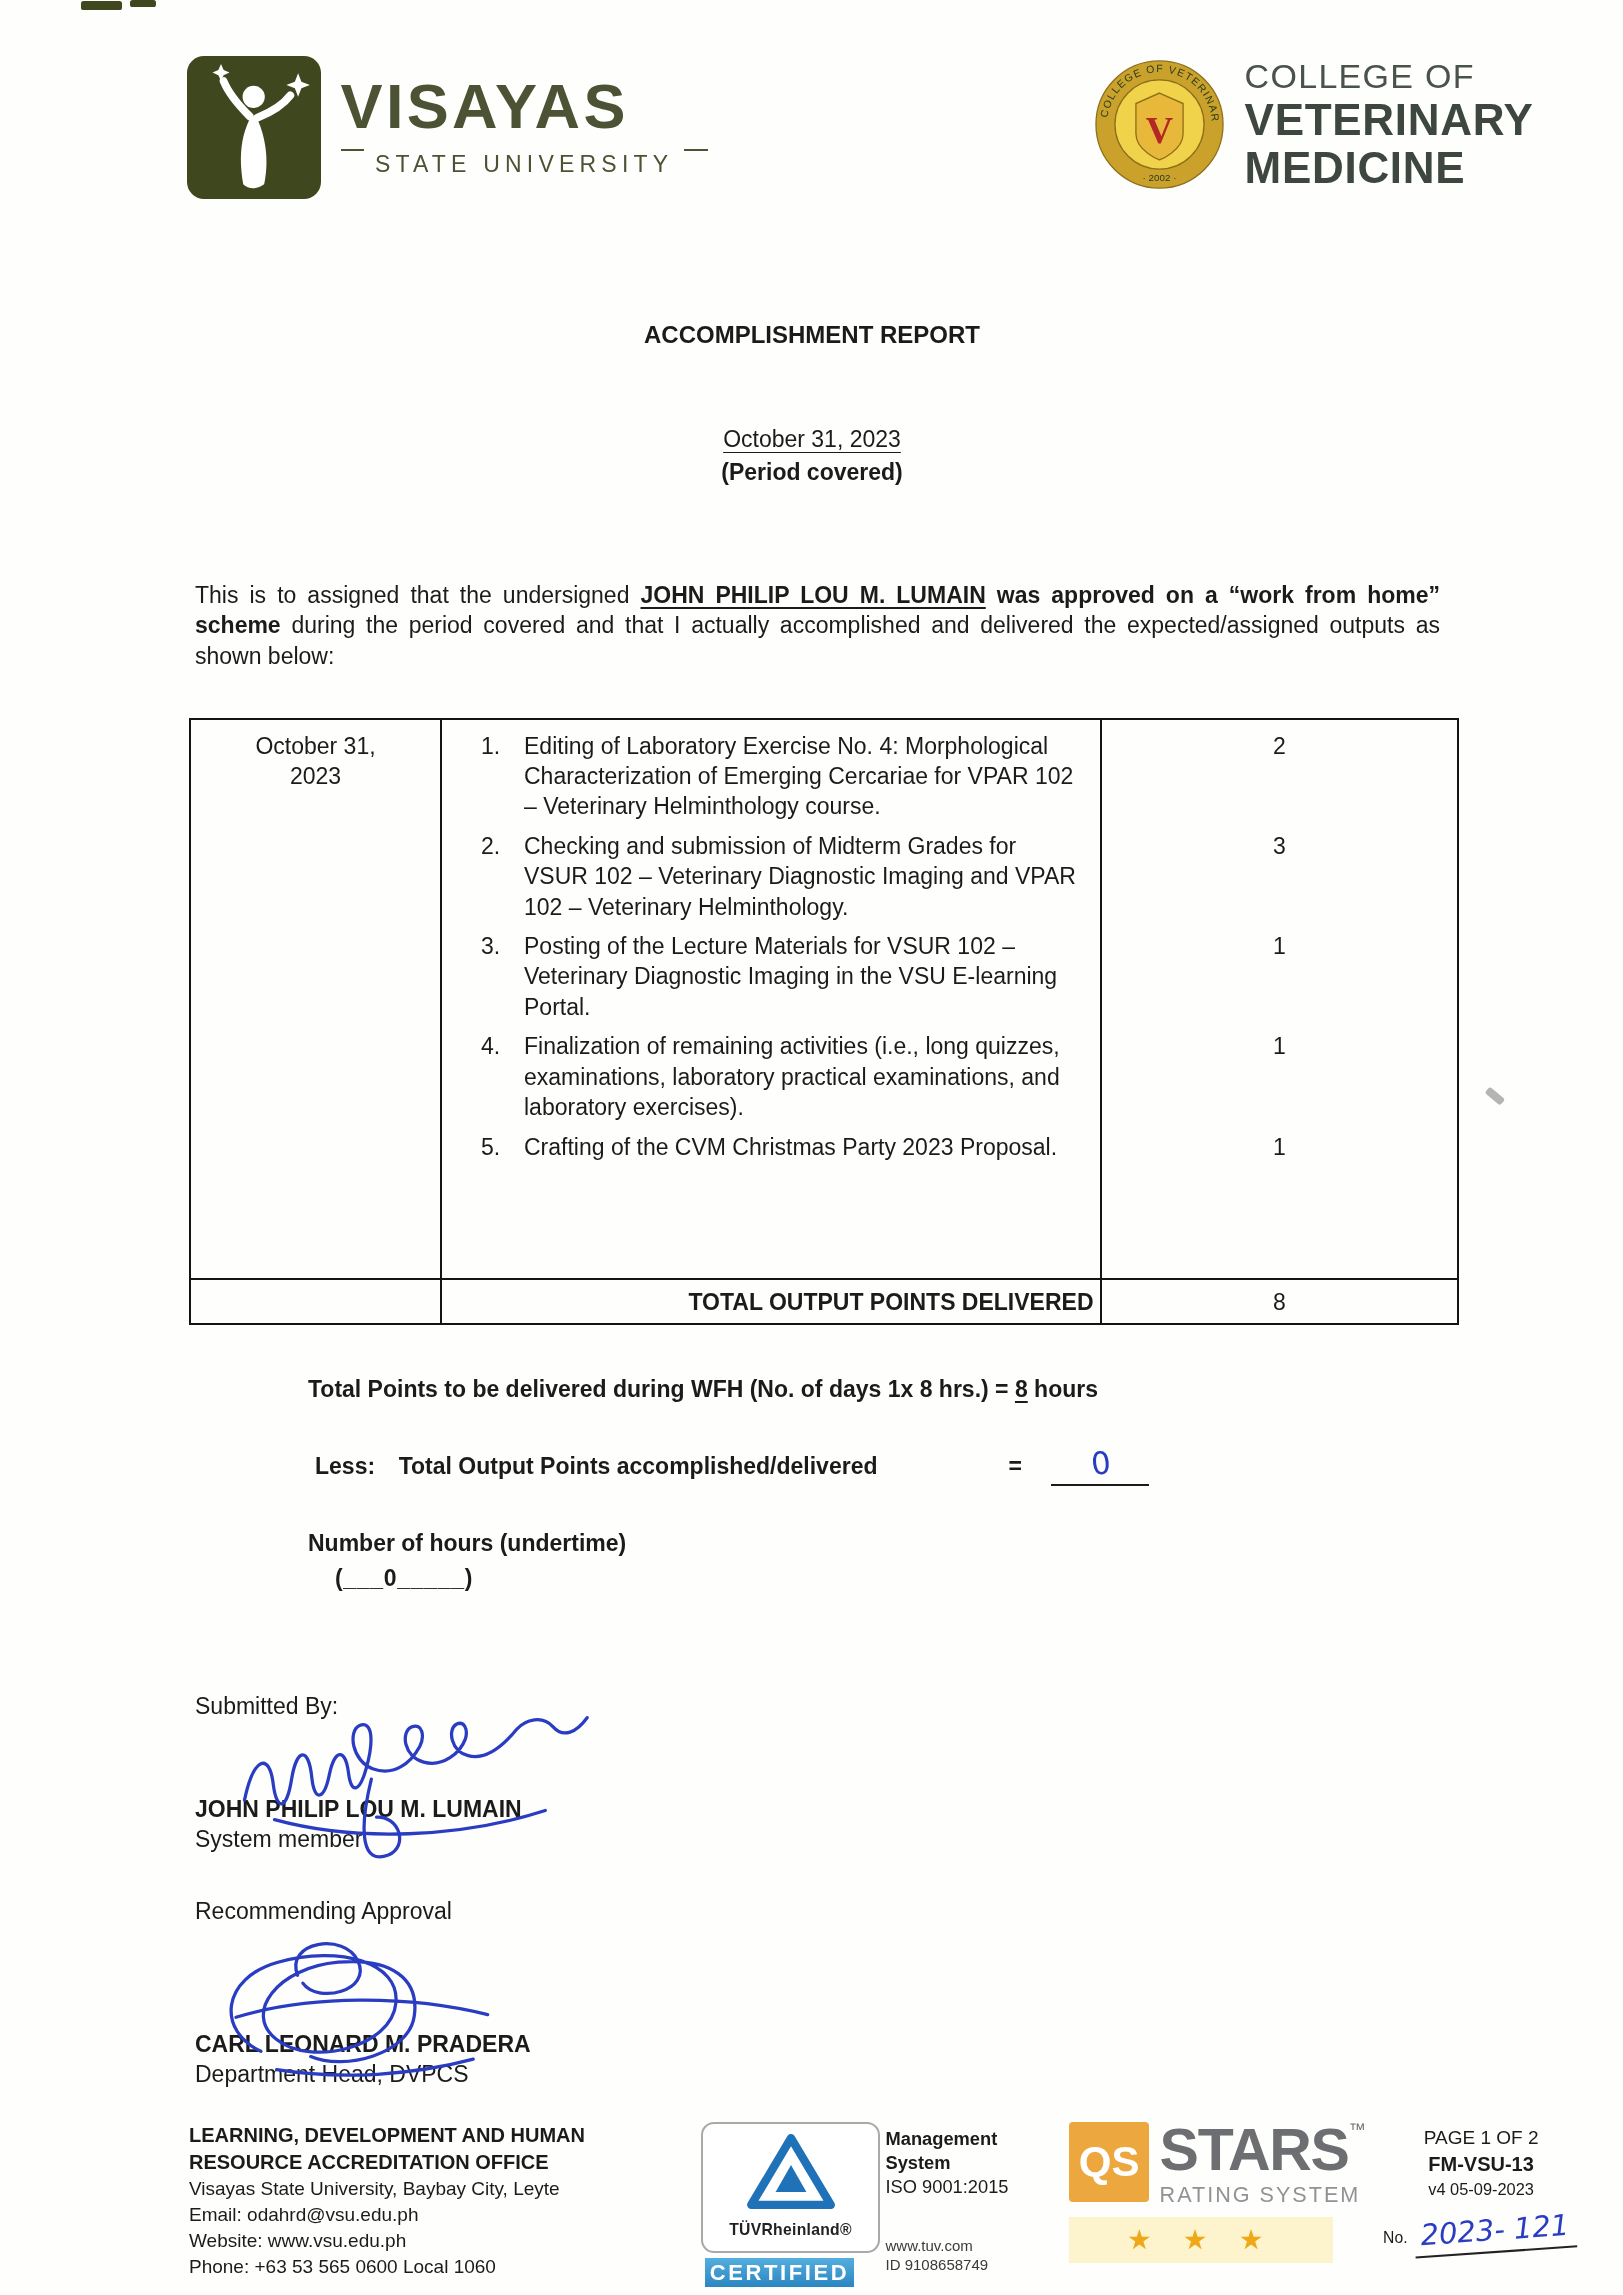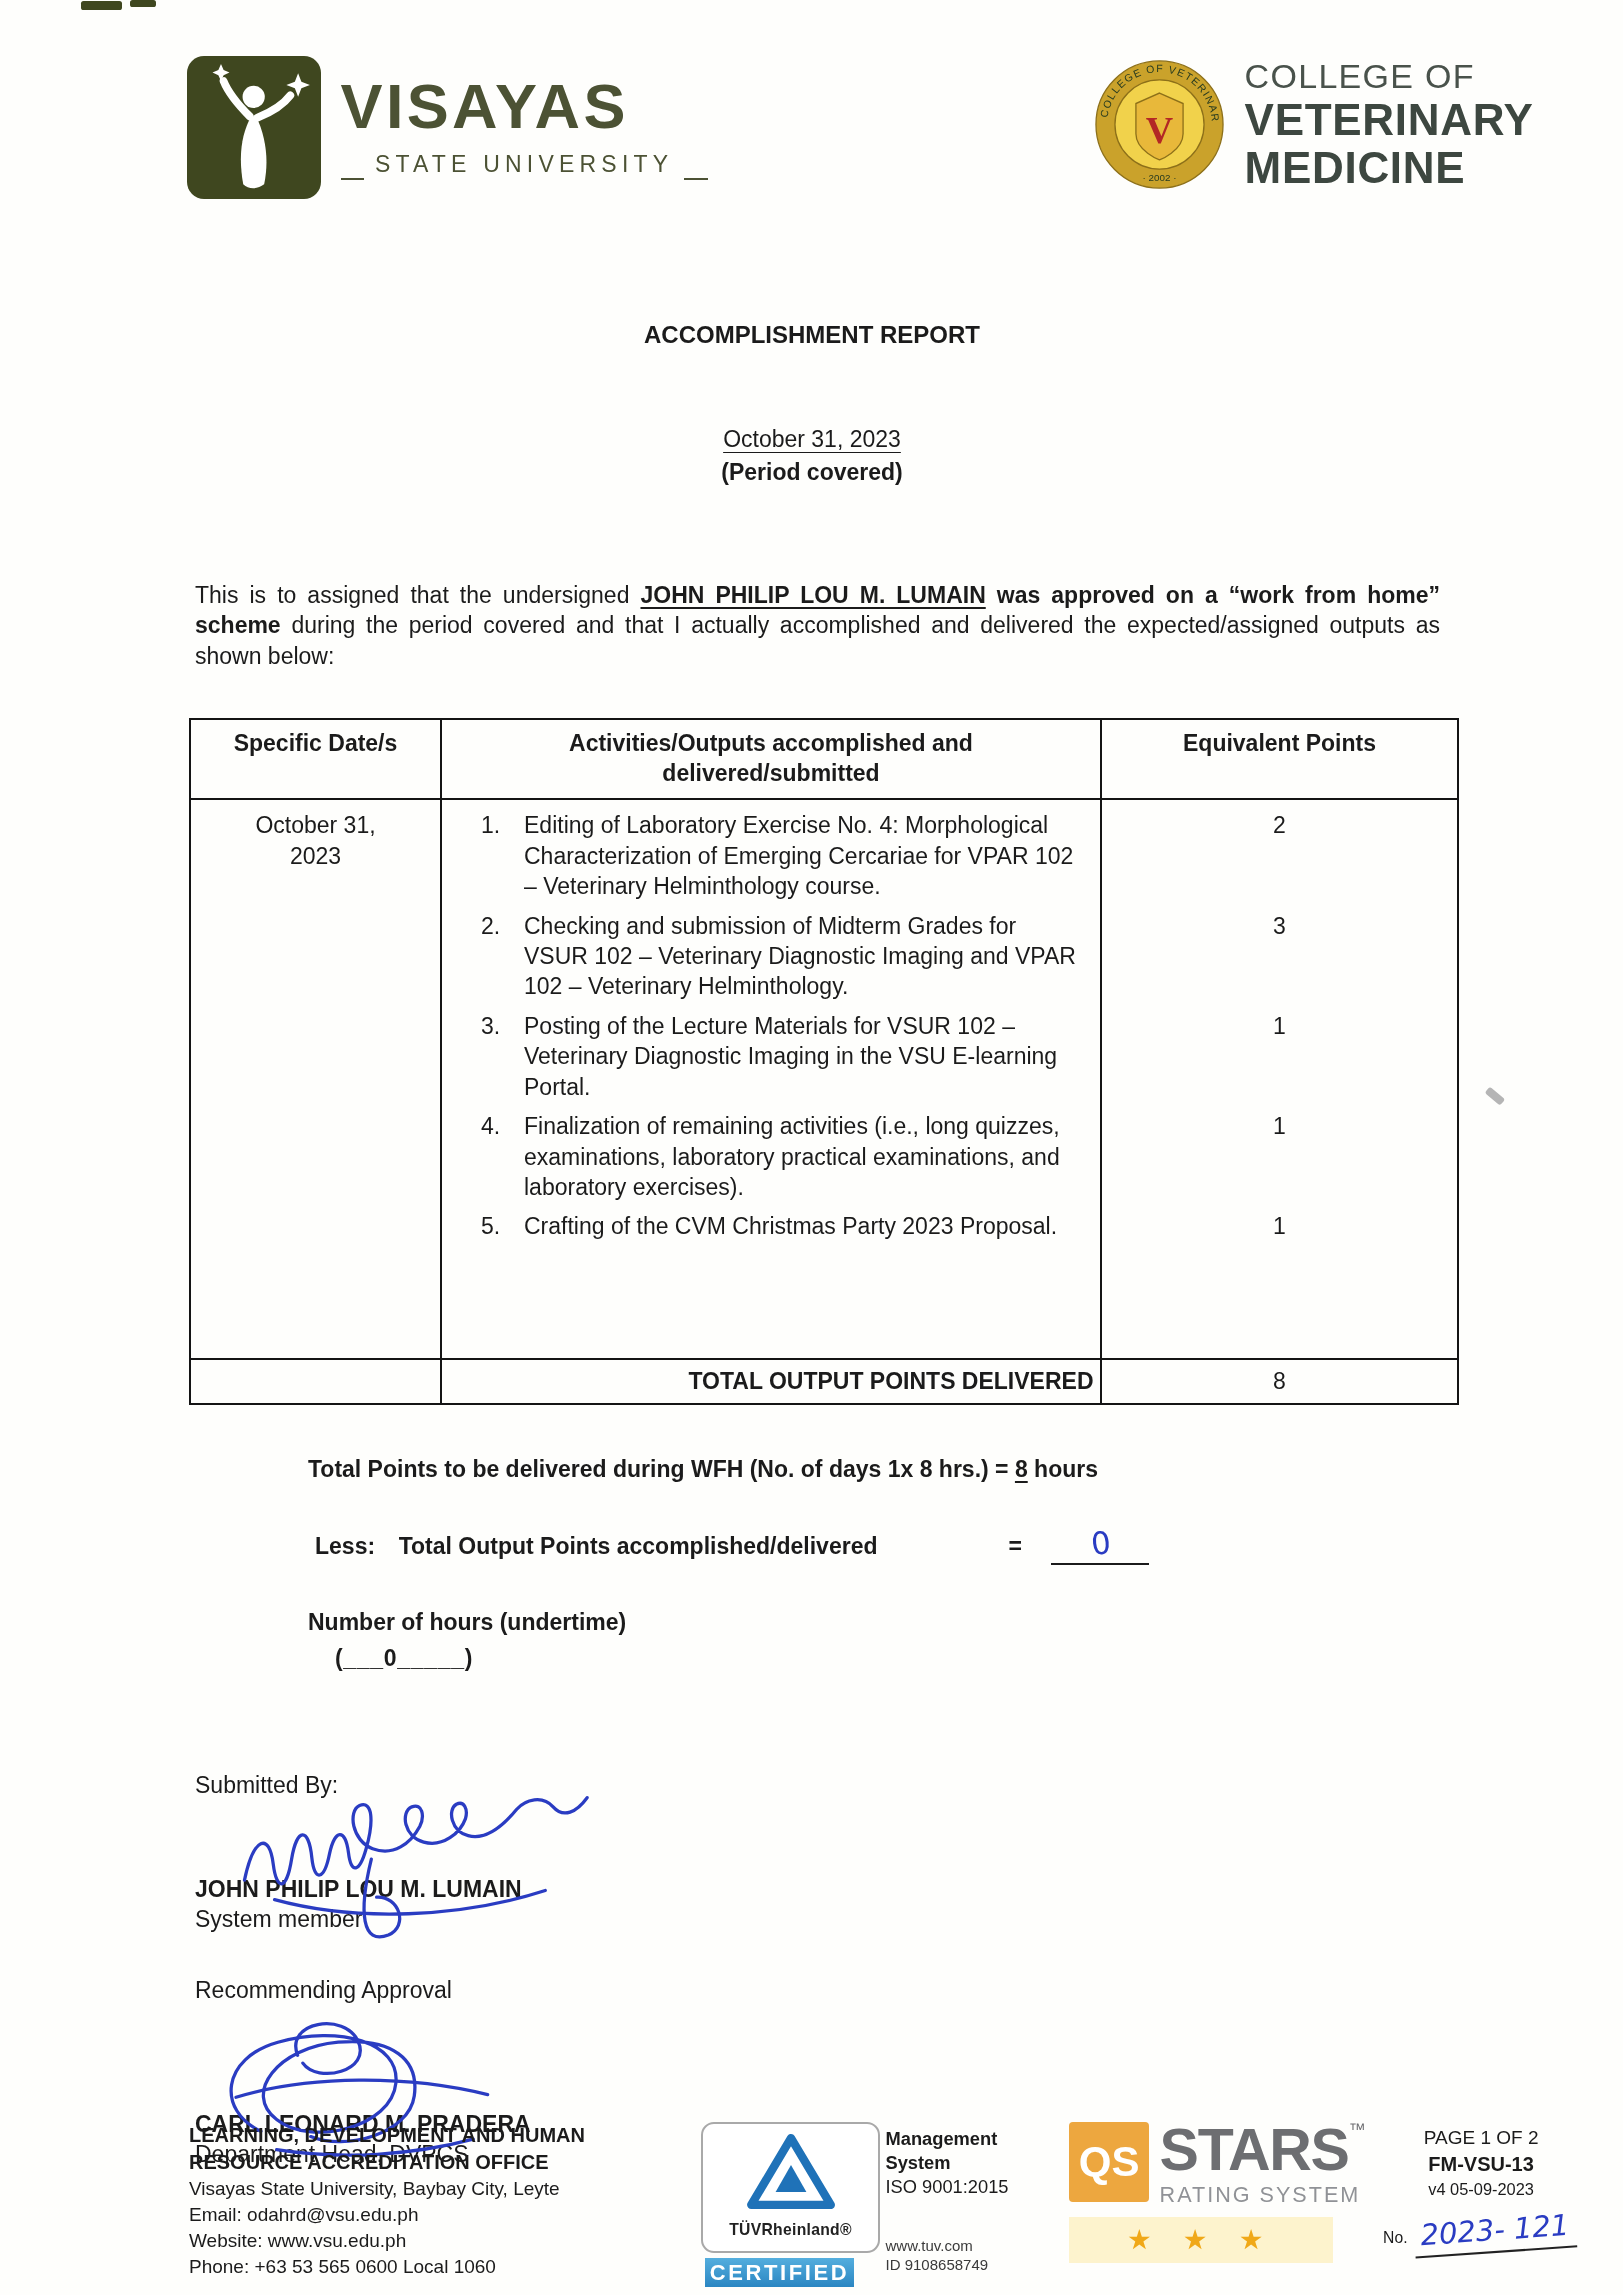"STATE UNIVERSITY" .vsu-sub { align-items: flex-end -> flex-start }
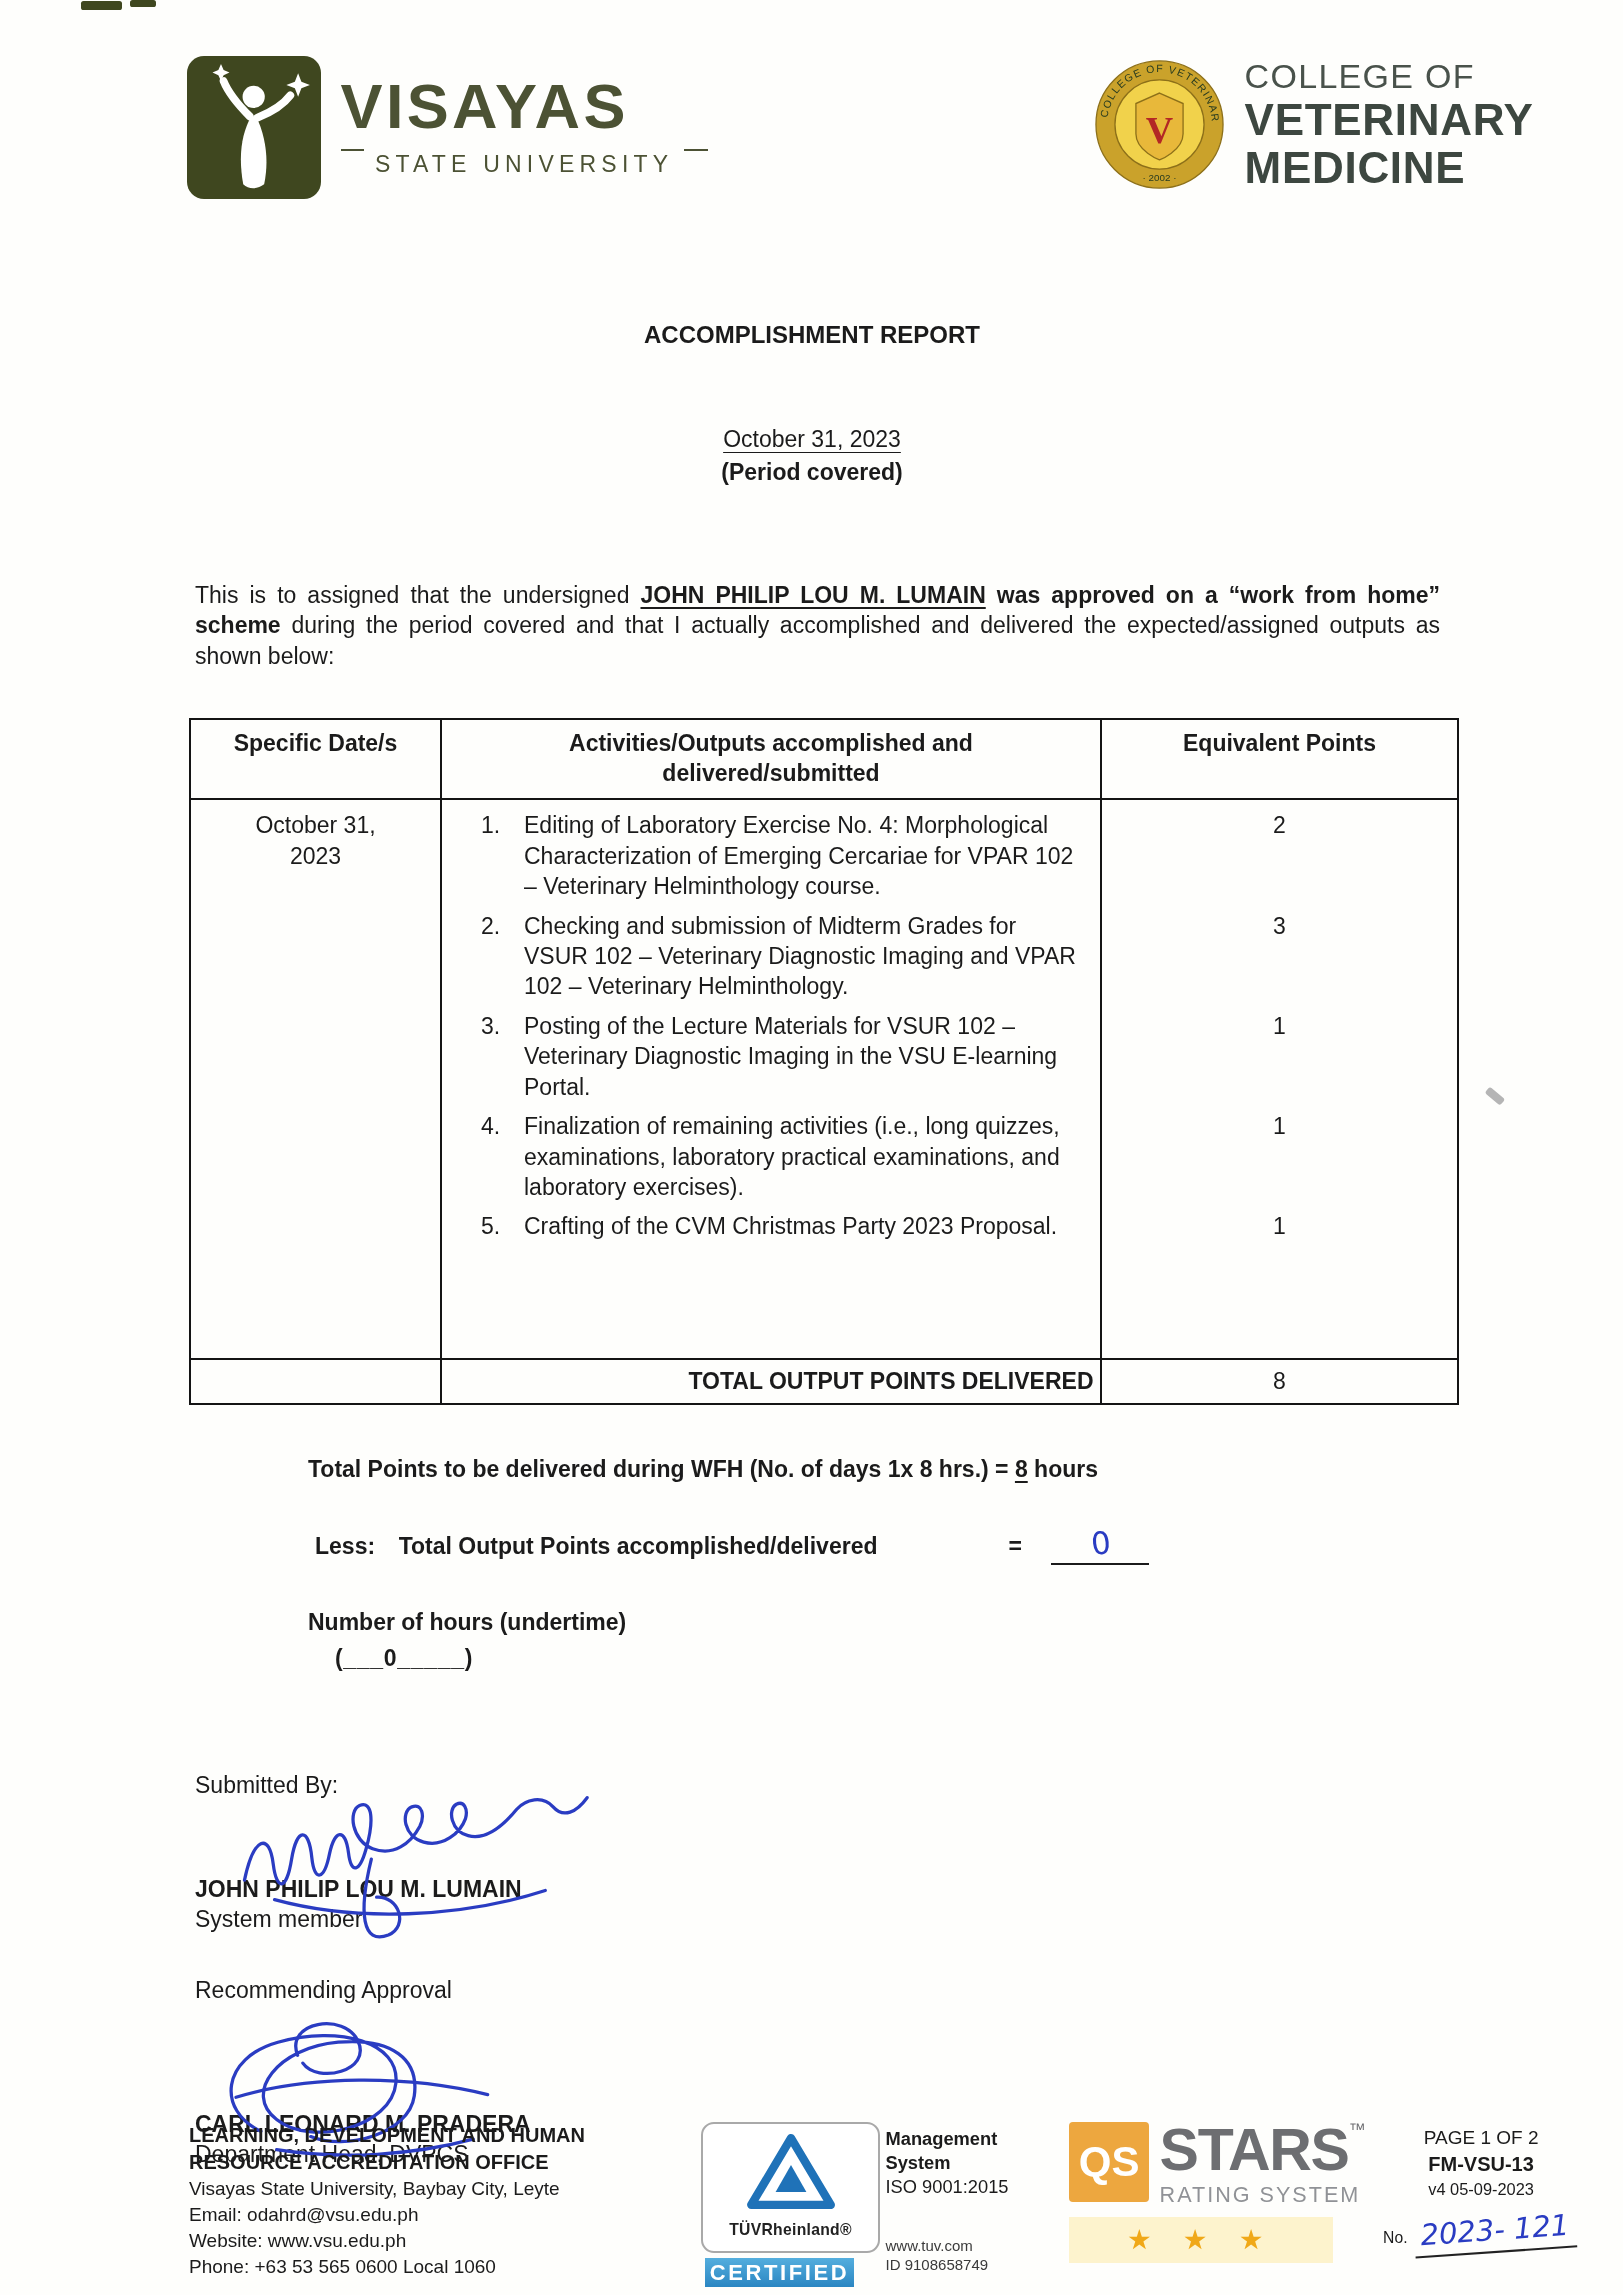"Specific Date/s" div.hrow { html: <div> <div>Specific Date/s</div> <div><span>Activities/Outputs accomplished and delivered/submitted</span></div> <div>Equivalent Points</div> </div> -> none }
